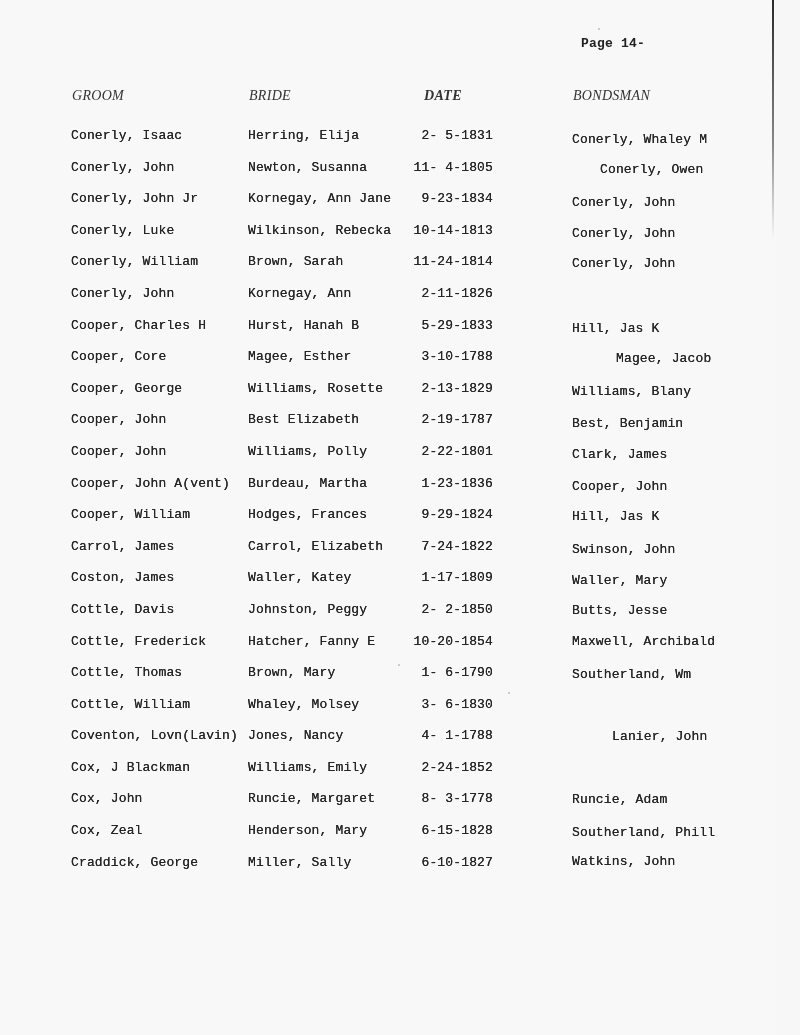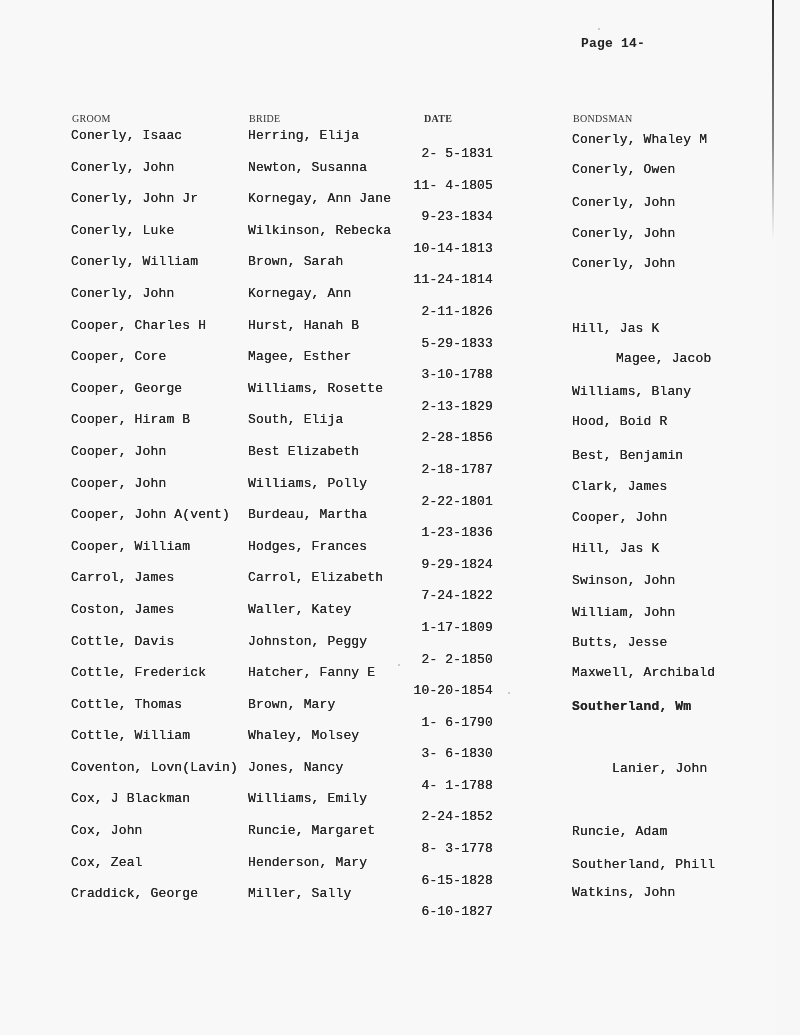"GROOM" .header { font-size: 10px -> 14px; font-style: none -> italic; top: 113px -> 88px }
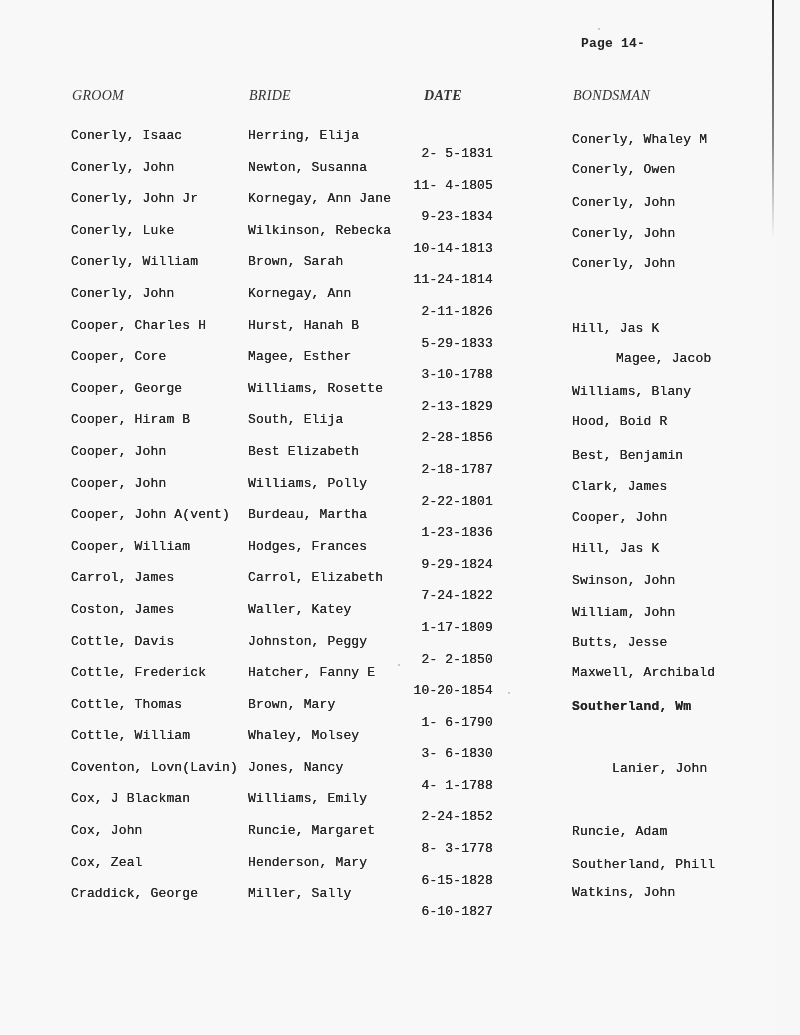"2- 5-1831" .row .c-date { margin-top: 18px -> none }
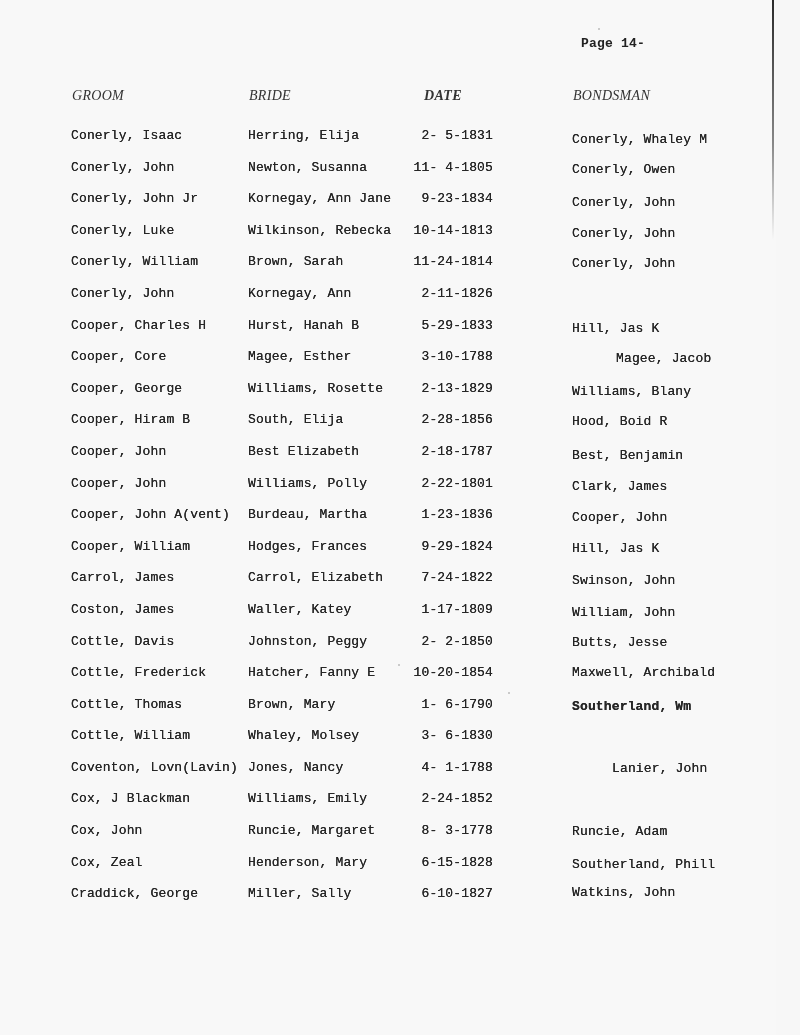"Conerly, Owen" span.c-bond { margin-left: none -> 28px }
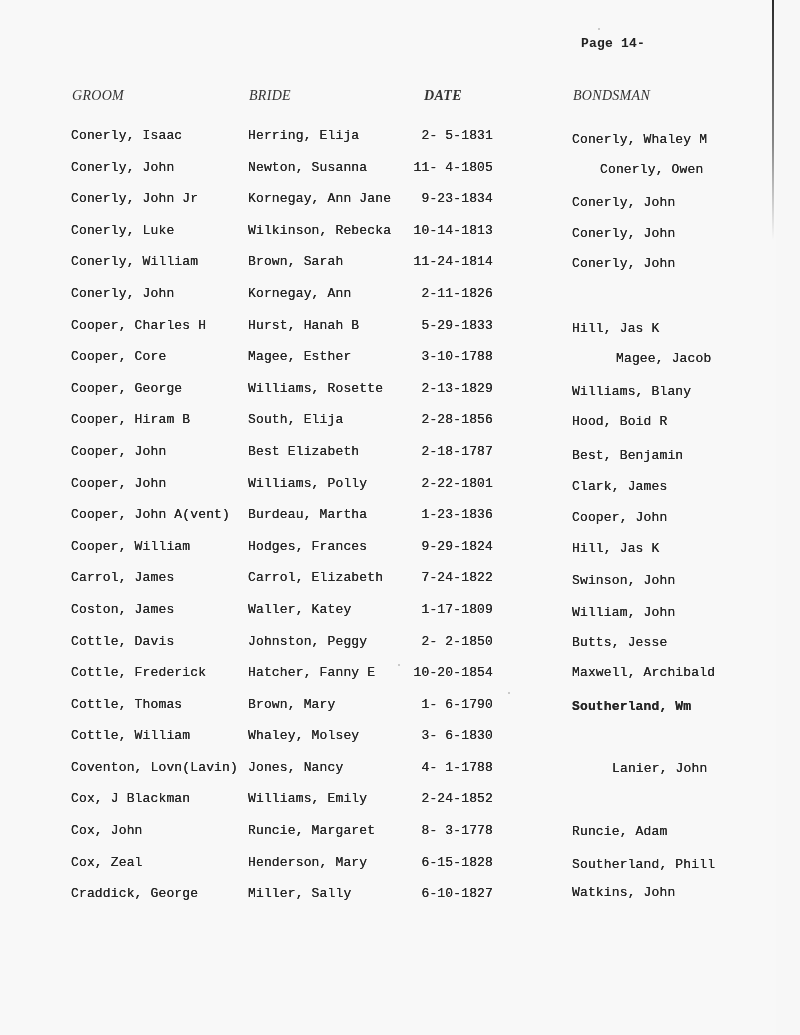"Cooper, Hiram B" div.row { html: <div> <span>Cooper, Hiram B</span> <span>South, Elija</span> <span>2-28-1856</span> <span>Hood, Boid R</span> </div> -> none }
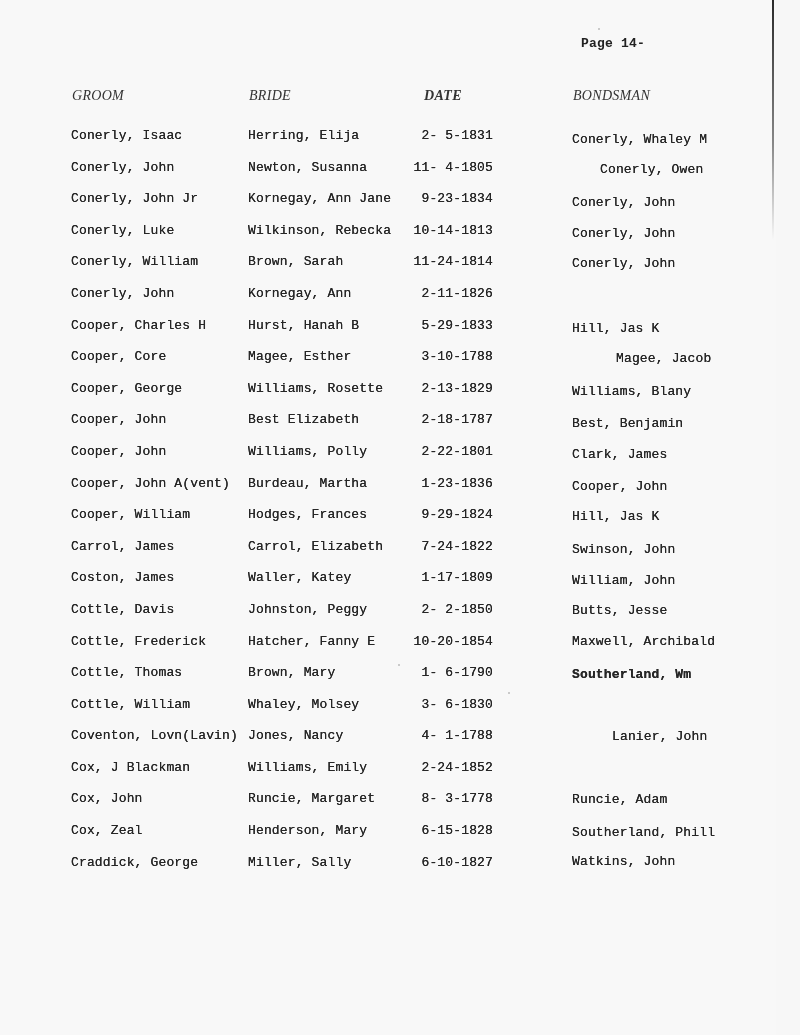"2-18-1787" span.c-date { text: 2-18-1787 -> 2-19-1787 }
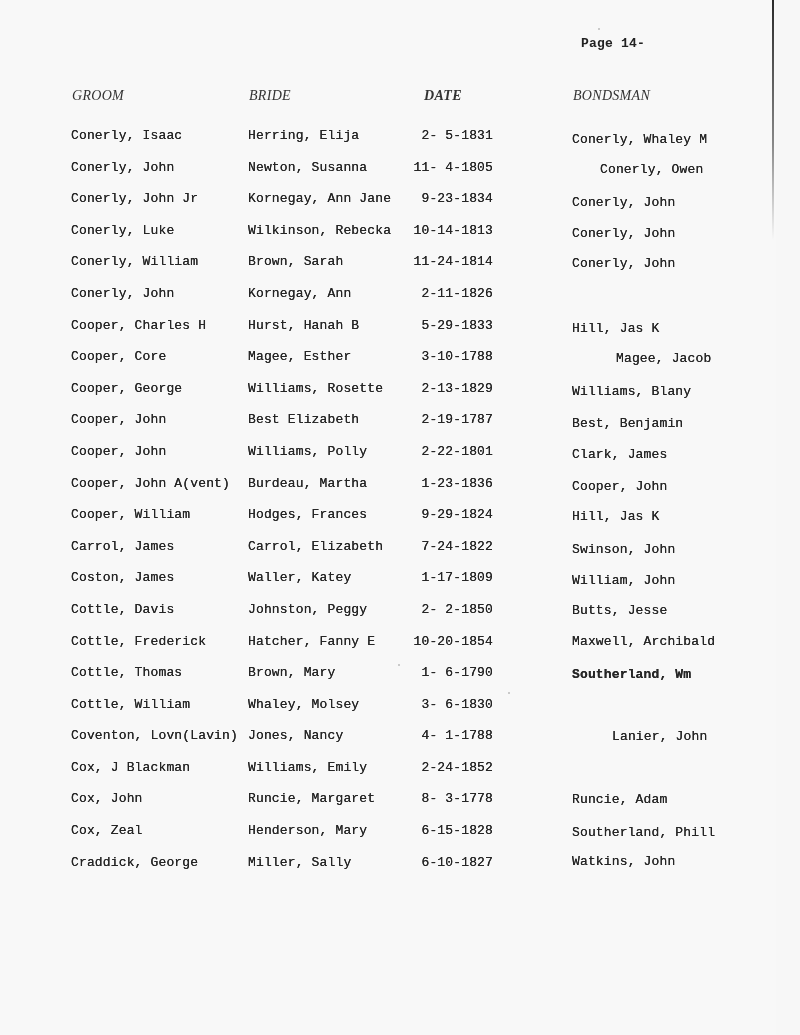"William, John" span.c-bond { text: William, John -> Waller, Mary }
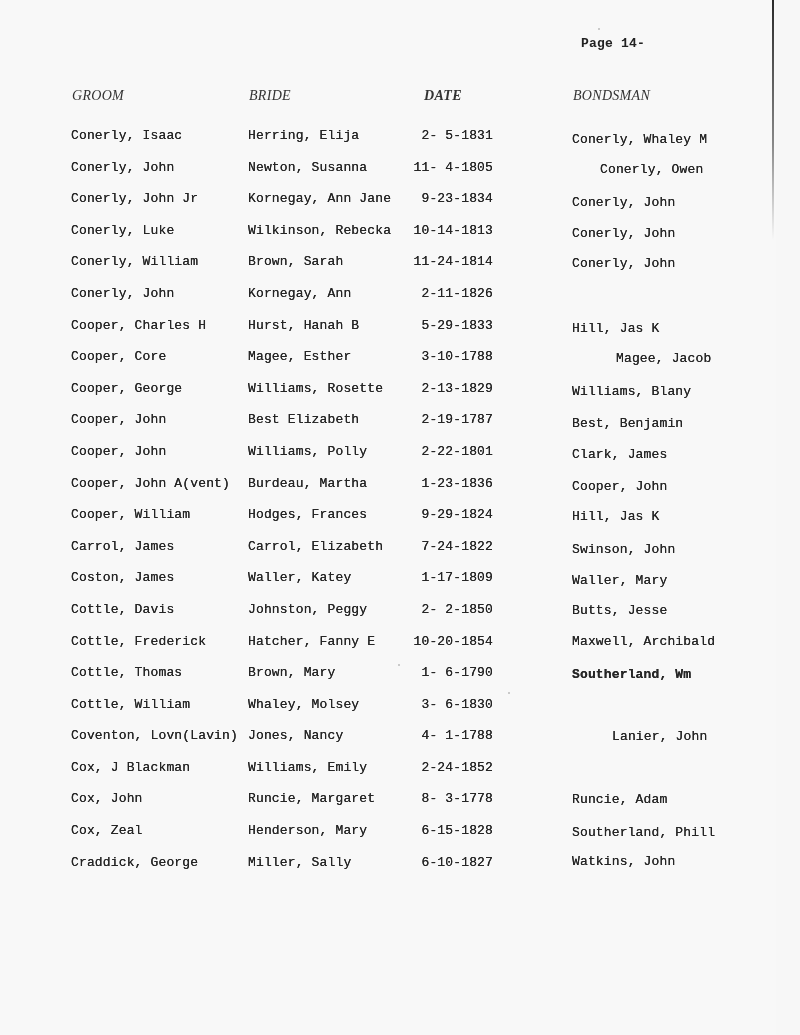"Southerland, Wm" span.c-bond { font-weight: bold -> none }
